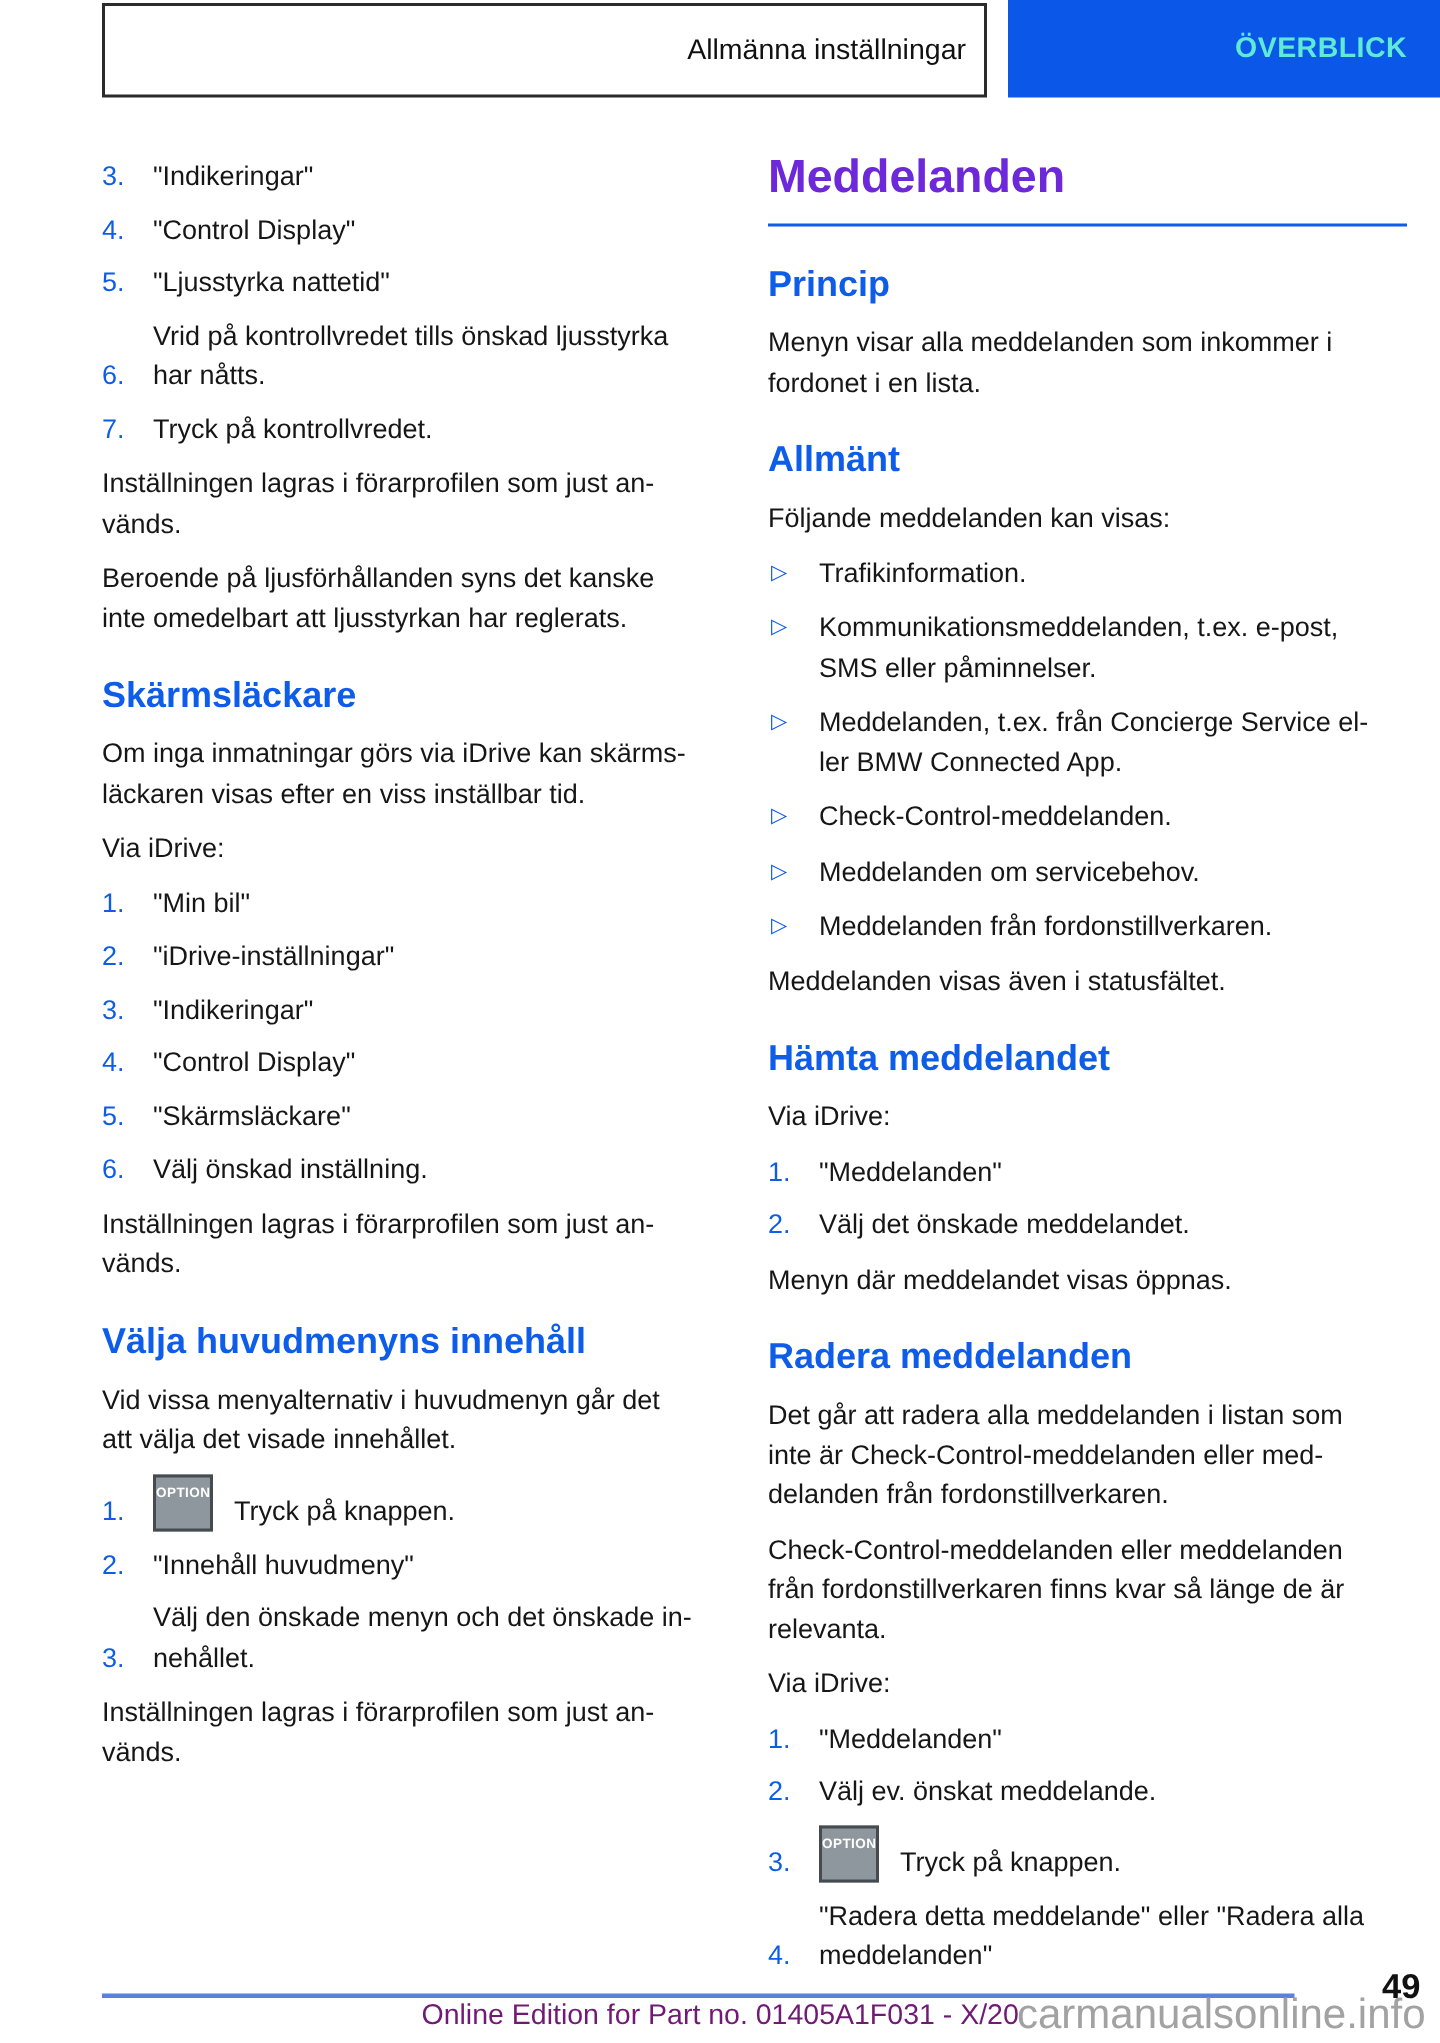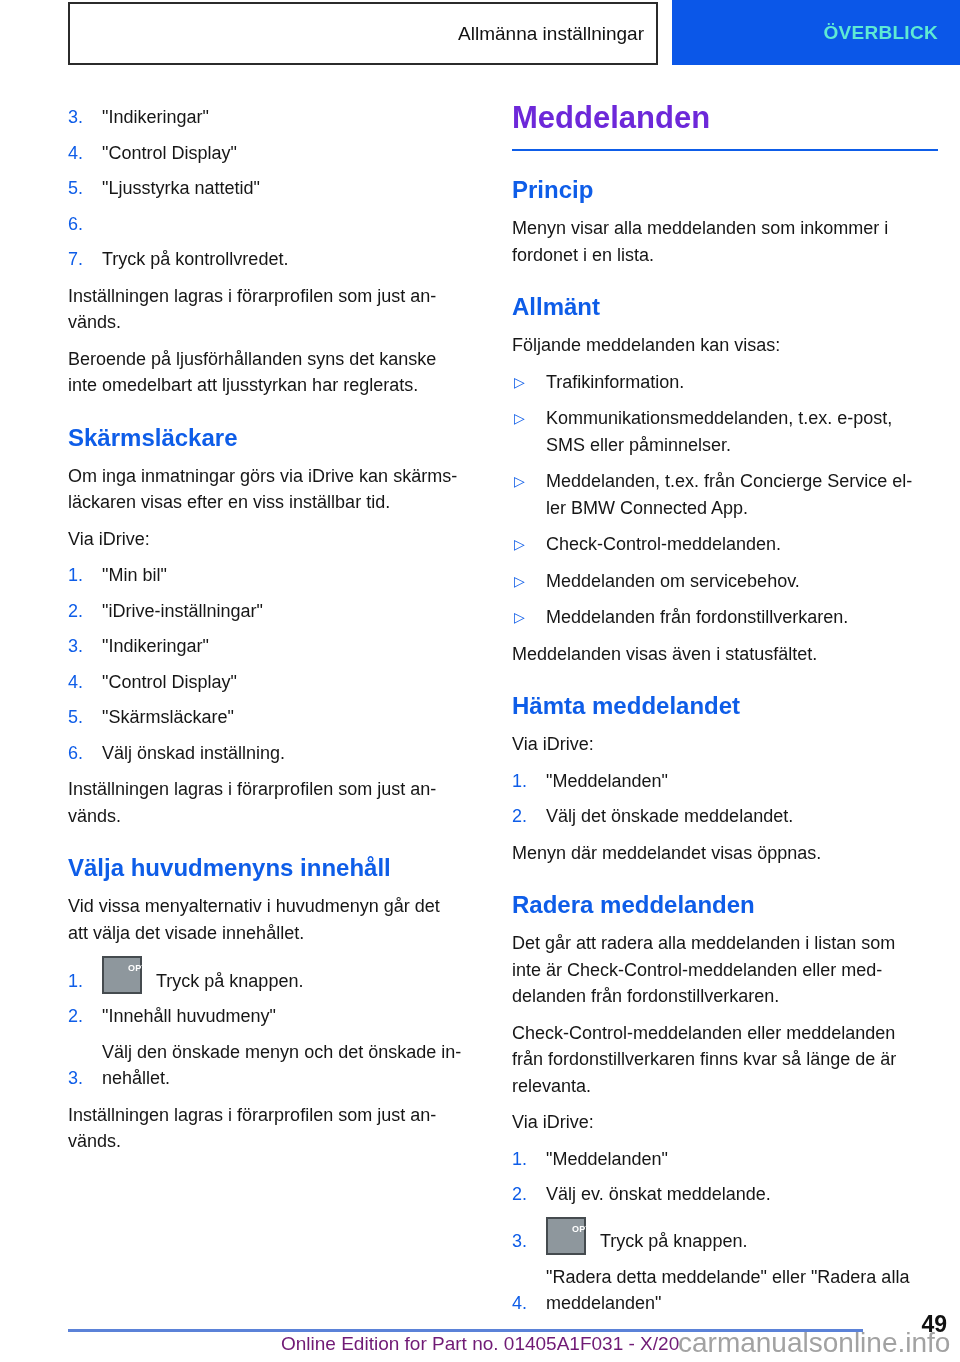"Vrid på kontrollvredet tills önskad" span.txt { html: none -> <span>Vrid på kontrollvredet tills önskad ljusstyrka har nåtts.</span> }
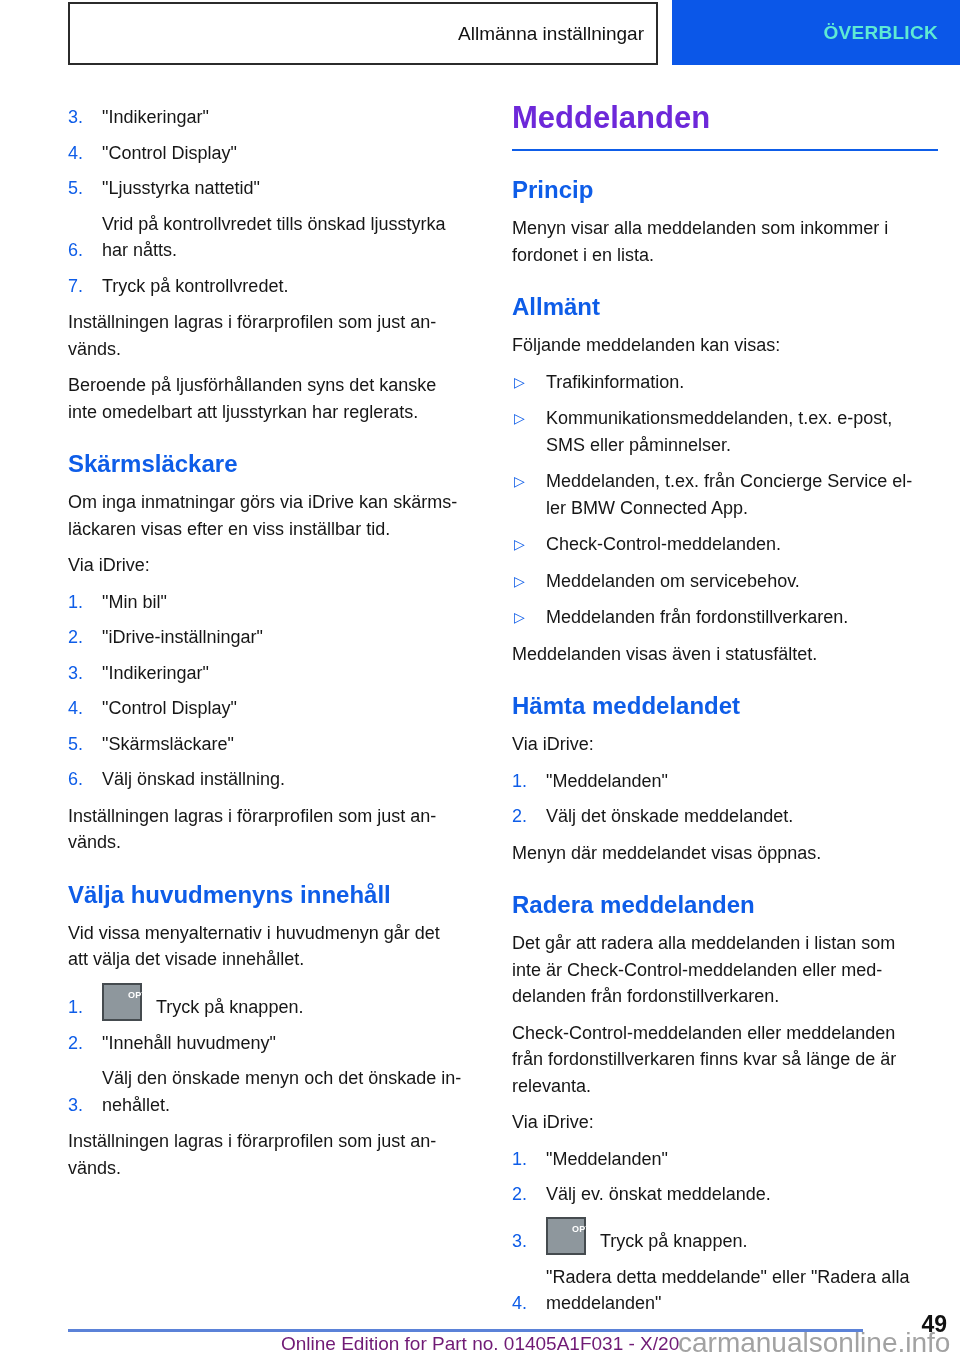"OPTION" .option-btn { padding-left: 24px -> none }
